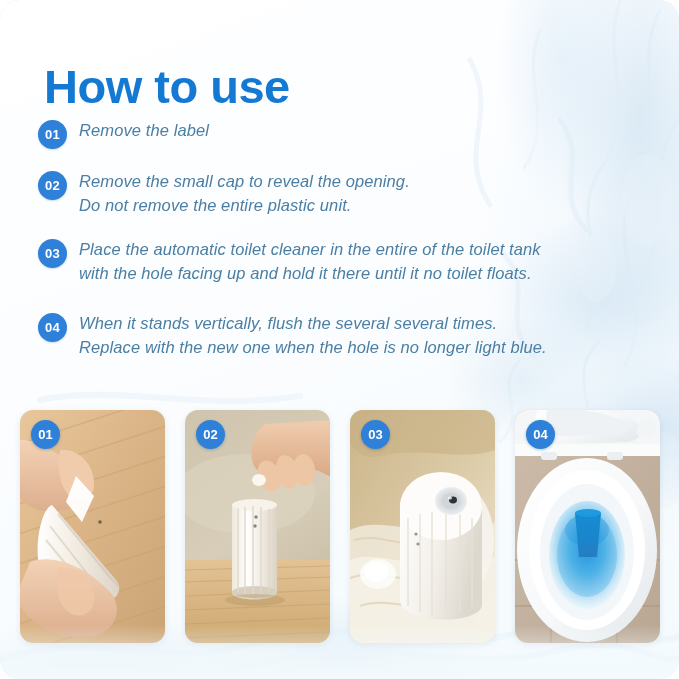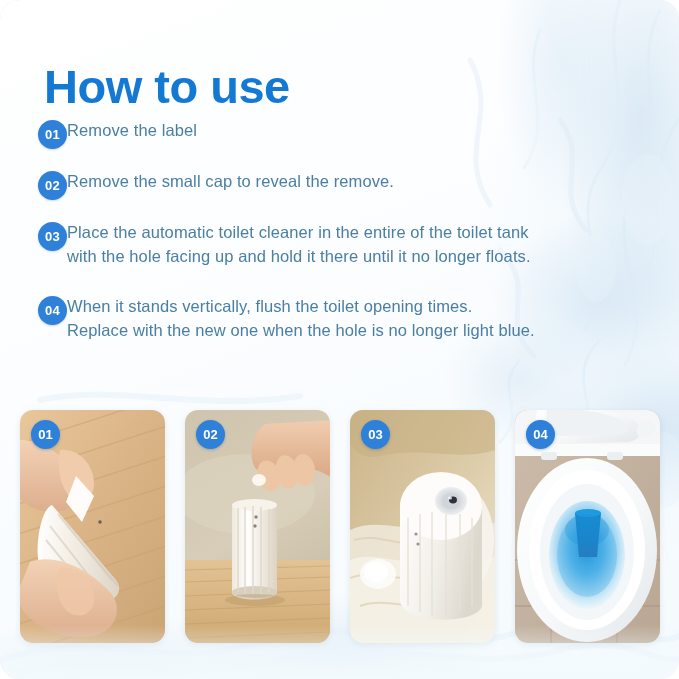"Remove the label" .step-text { font-style: none -> italic; margin-left: none -> 12px }
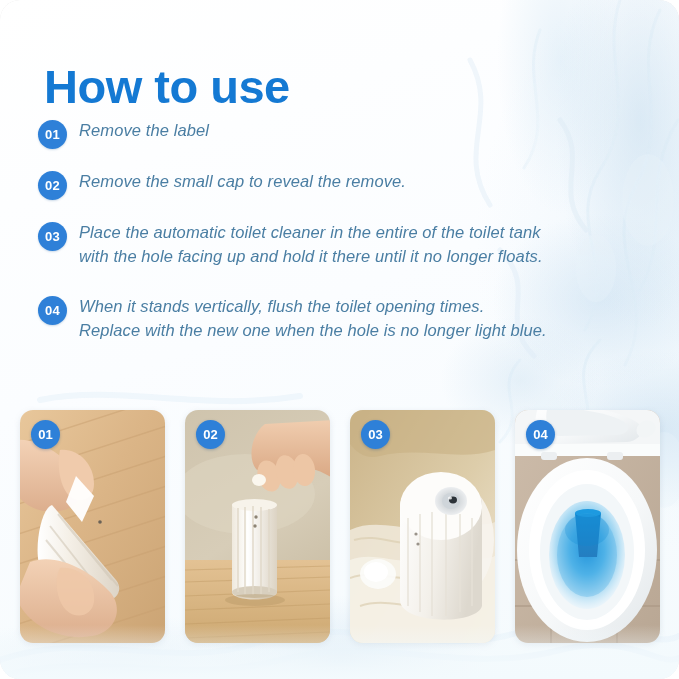"Remove the small cap to" span.step-line { text: remove -> opening }
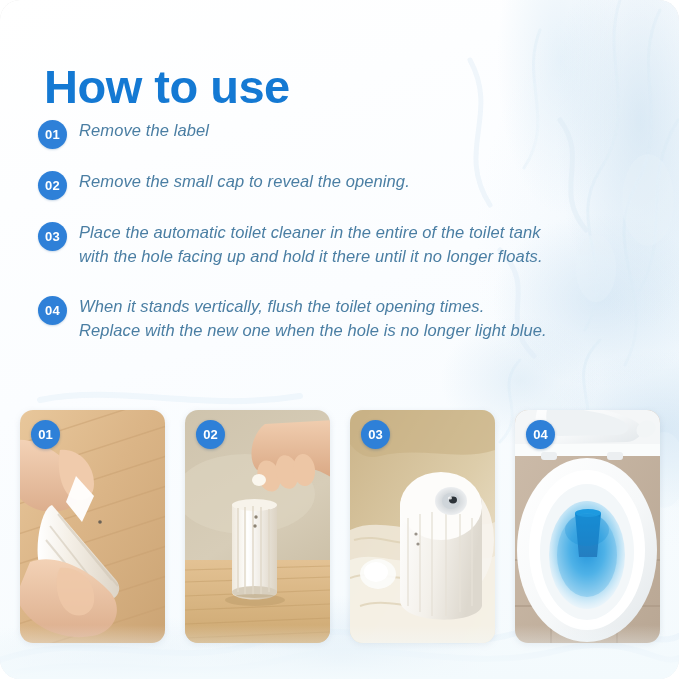"Do not remove the entire" span.step-line { html: none -> <span>Do not remove the entire plastic unit.</span> }
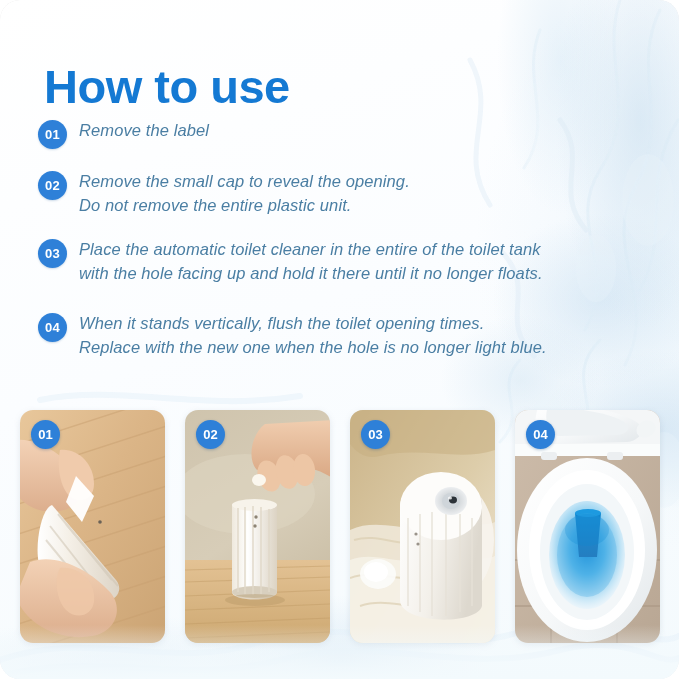"with the hole facing up" span.step-line { text: longer -> toilet }
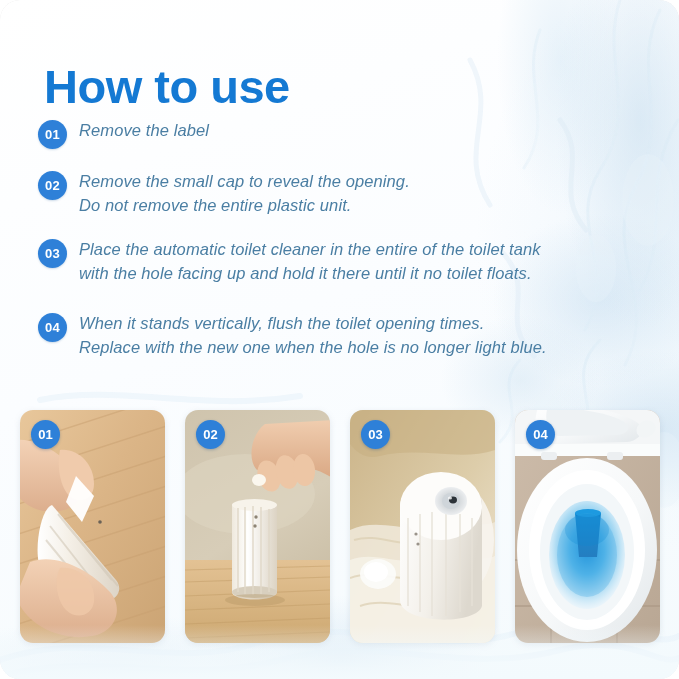"When it stands vertically, flush" span.step-line { text: toilet opening -> several several }
